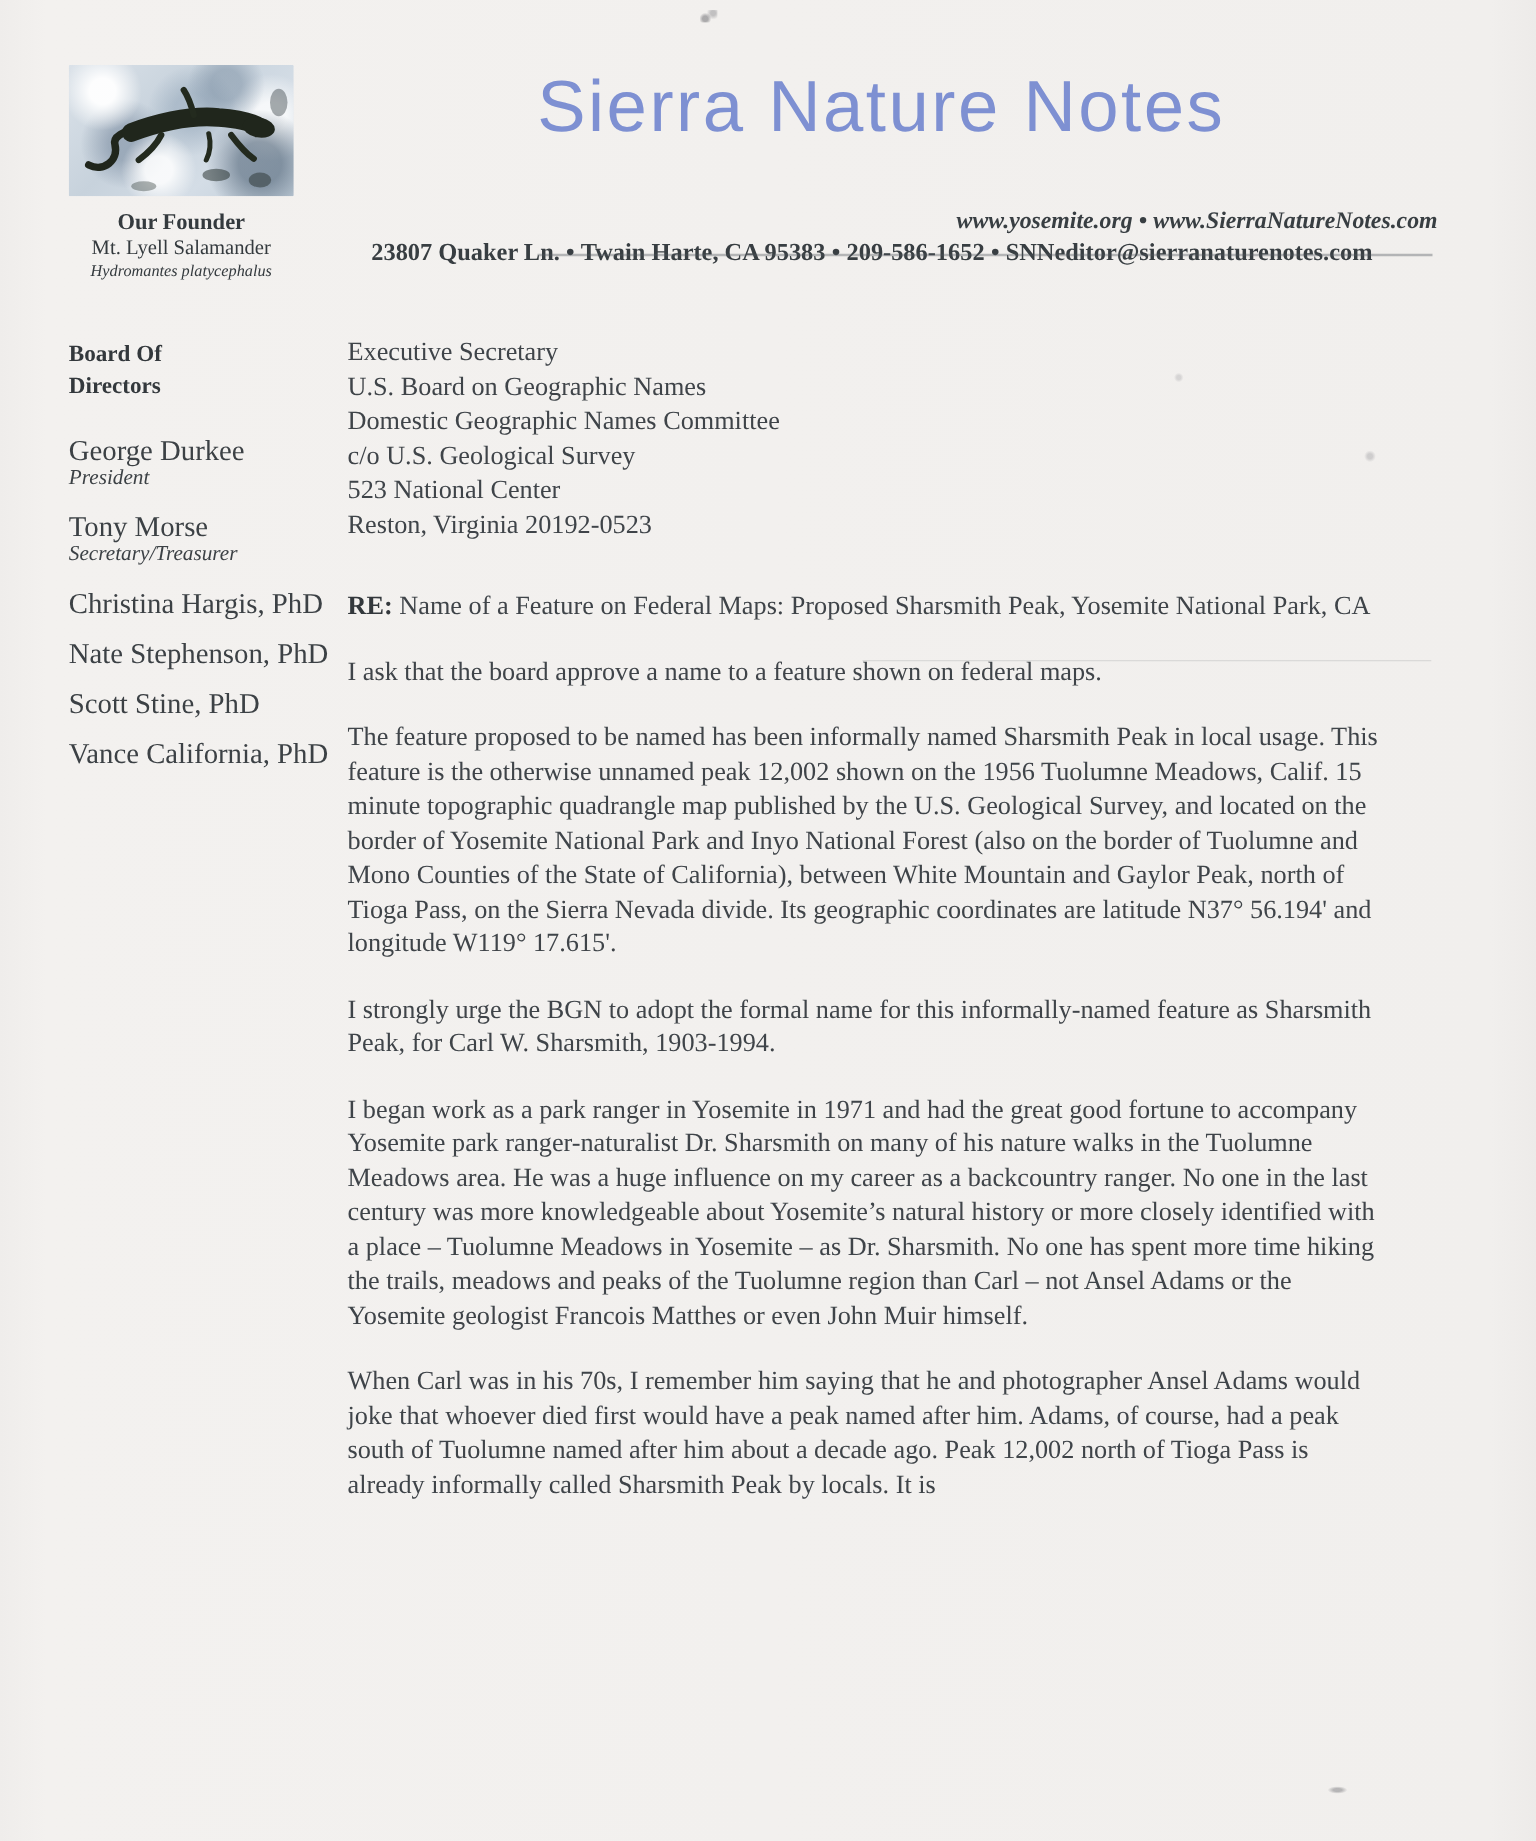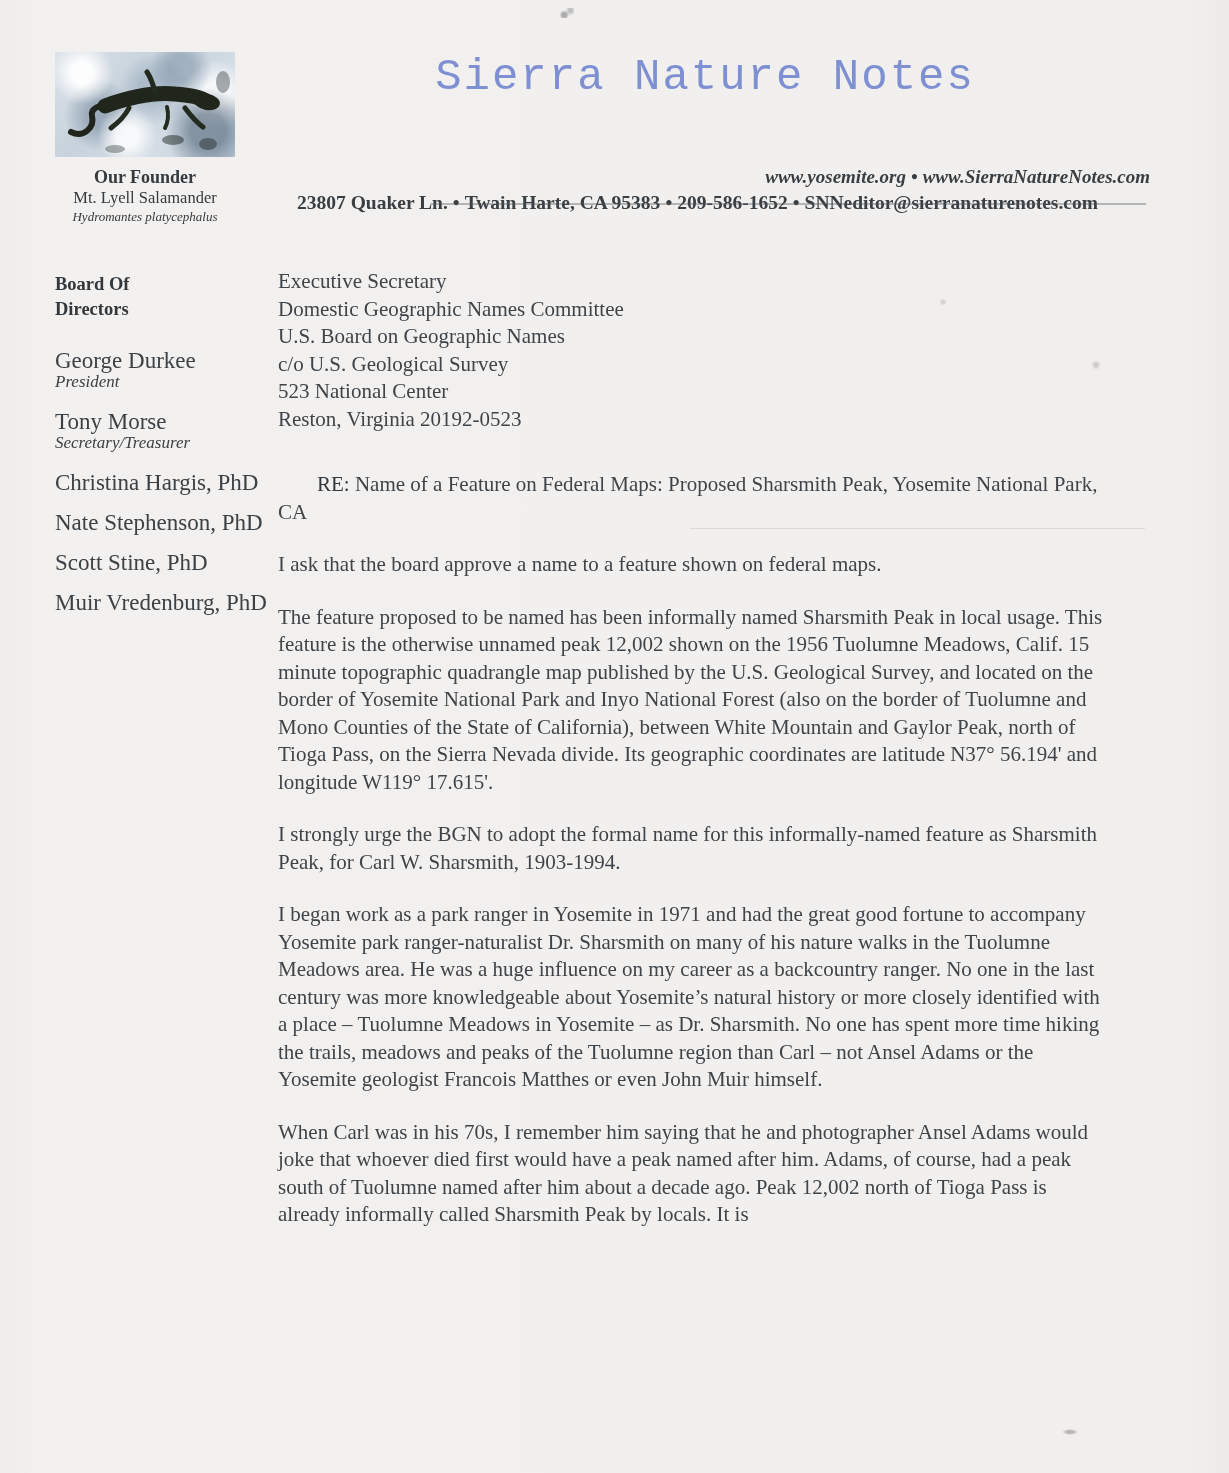"Sierra Nature Notes" .masthead { font-family: Liberation Mono, monospace -> Liberation Sans, sans-serif; font-size: 44px -> 58px }
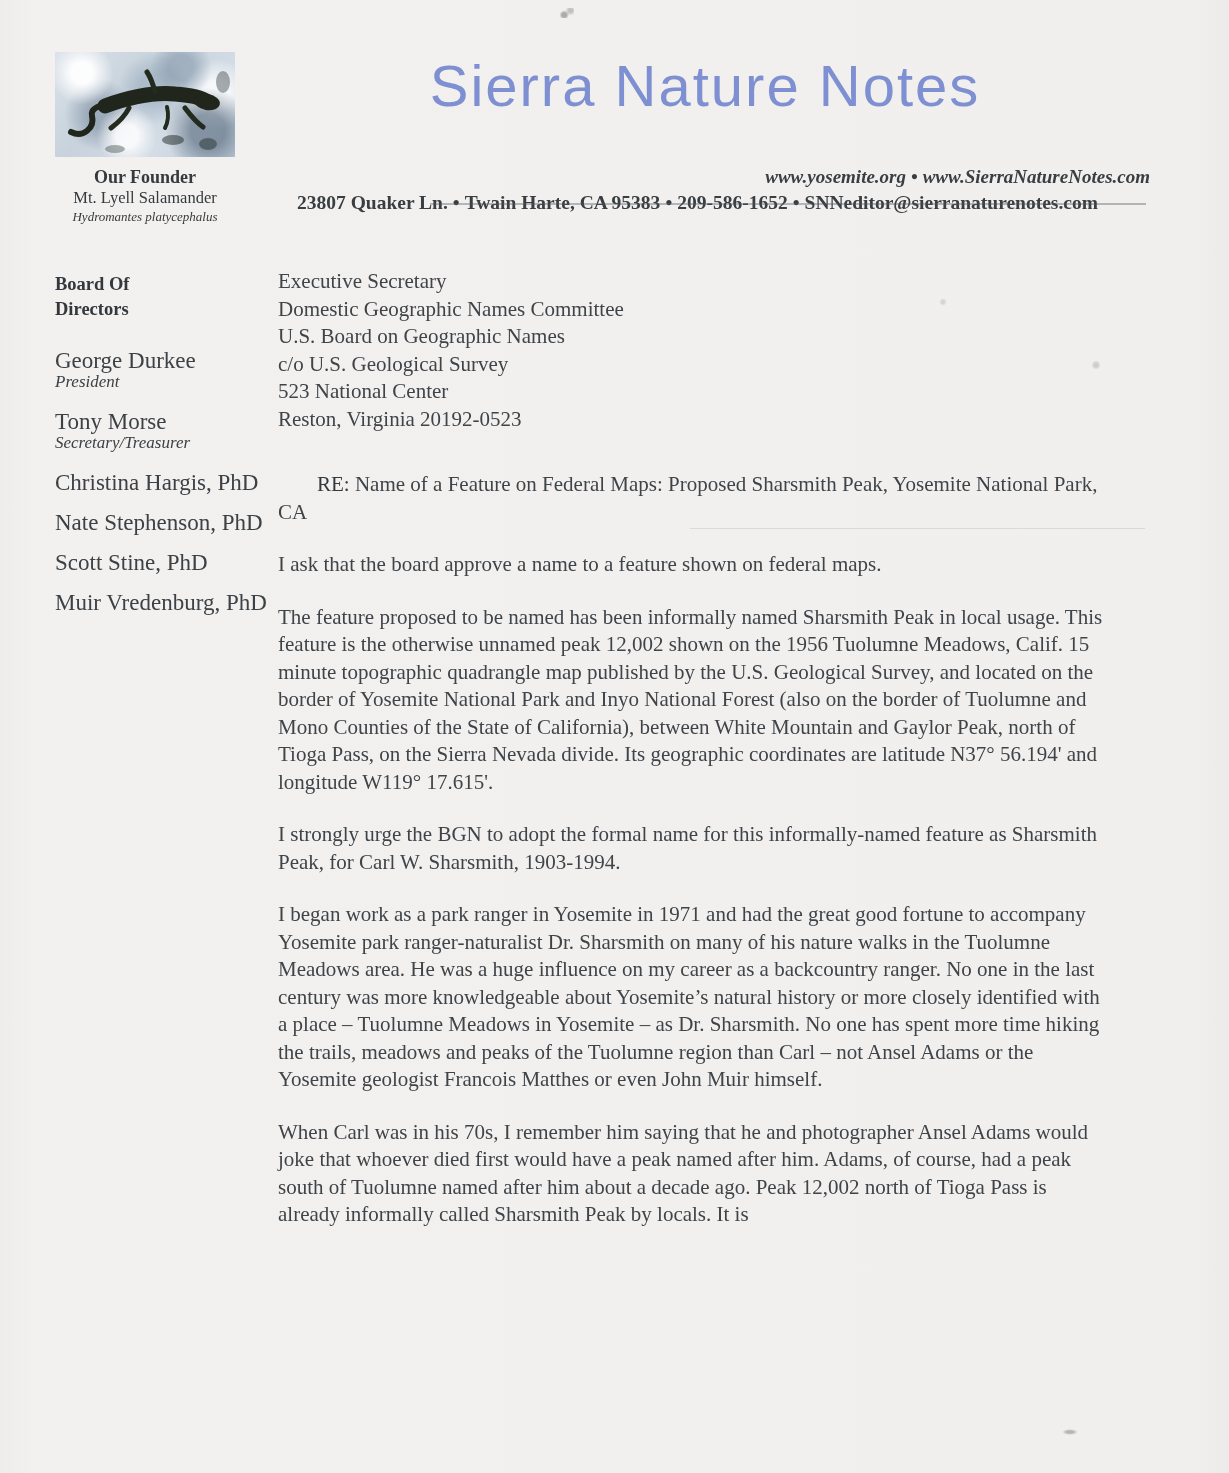"Domestic Geographic Names Committee" div { order: before "U.S. Board on Geographic Names" -> after "U.S. Board on Geographic Names" }
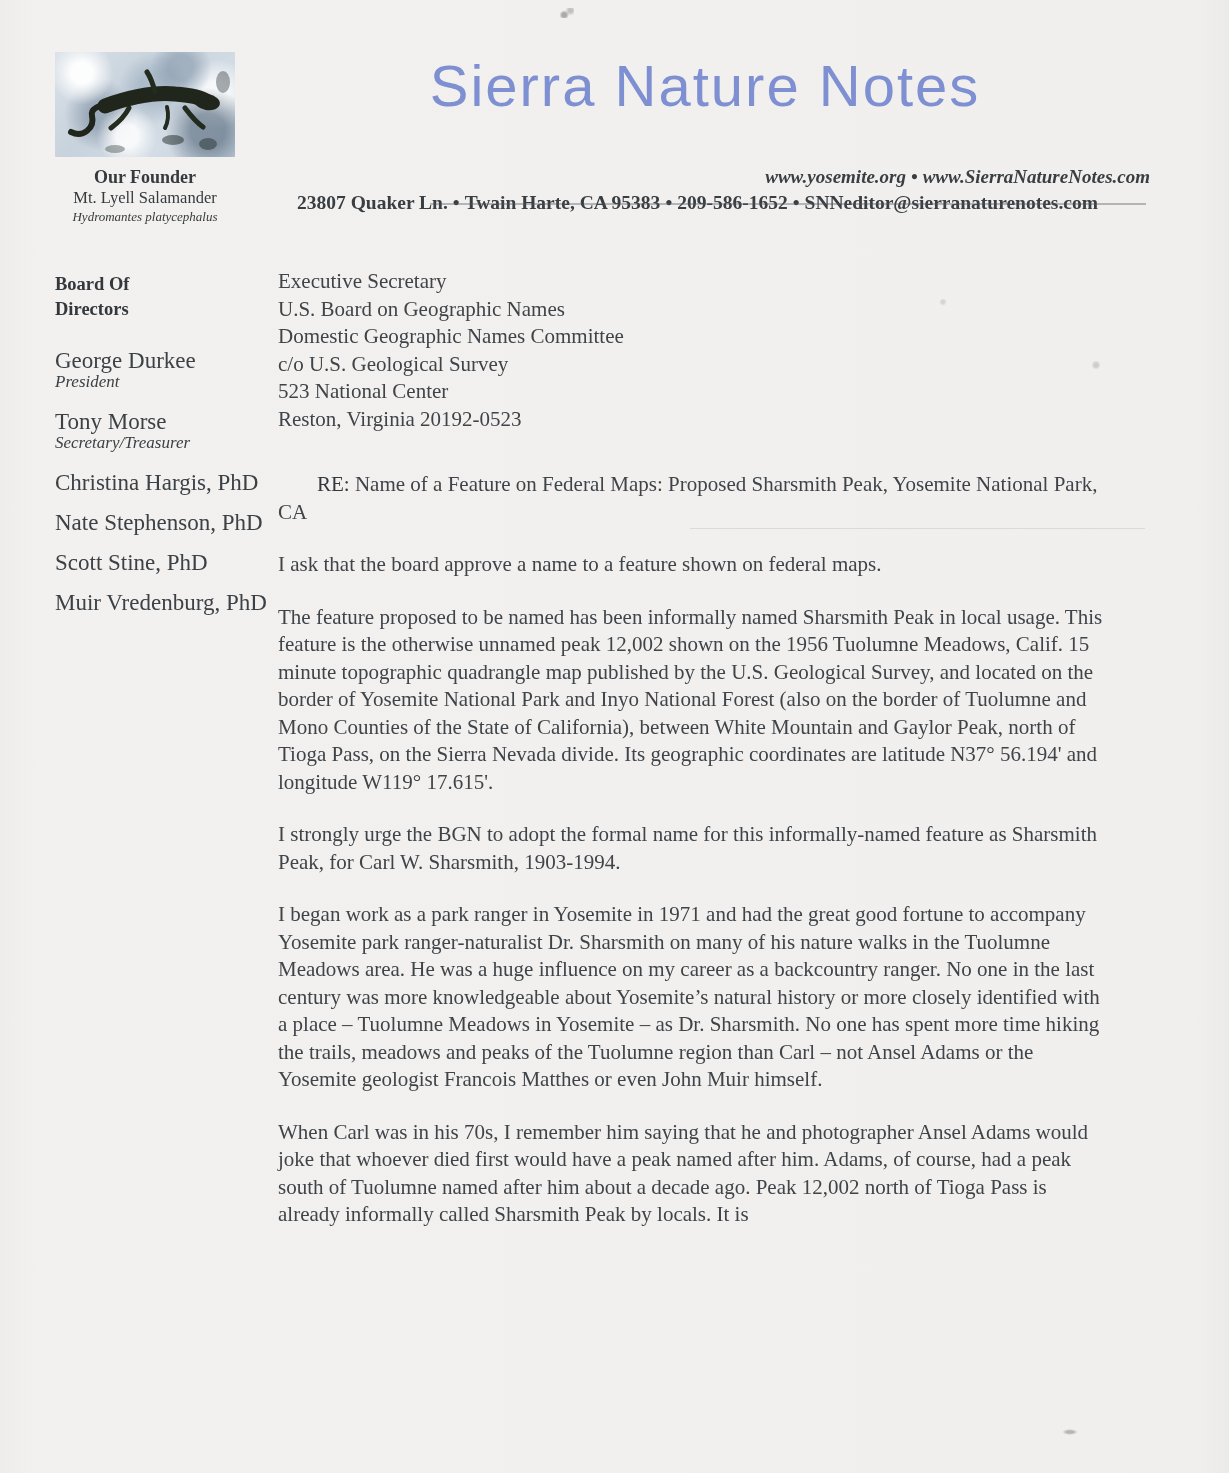"RE:" .re-label { font-weight: normal -> bold; margin-left: 39px -> none }
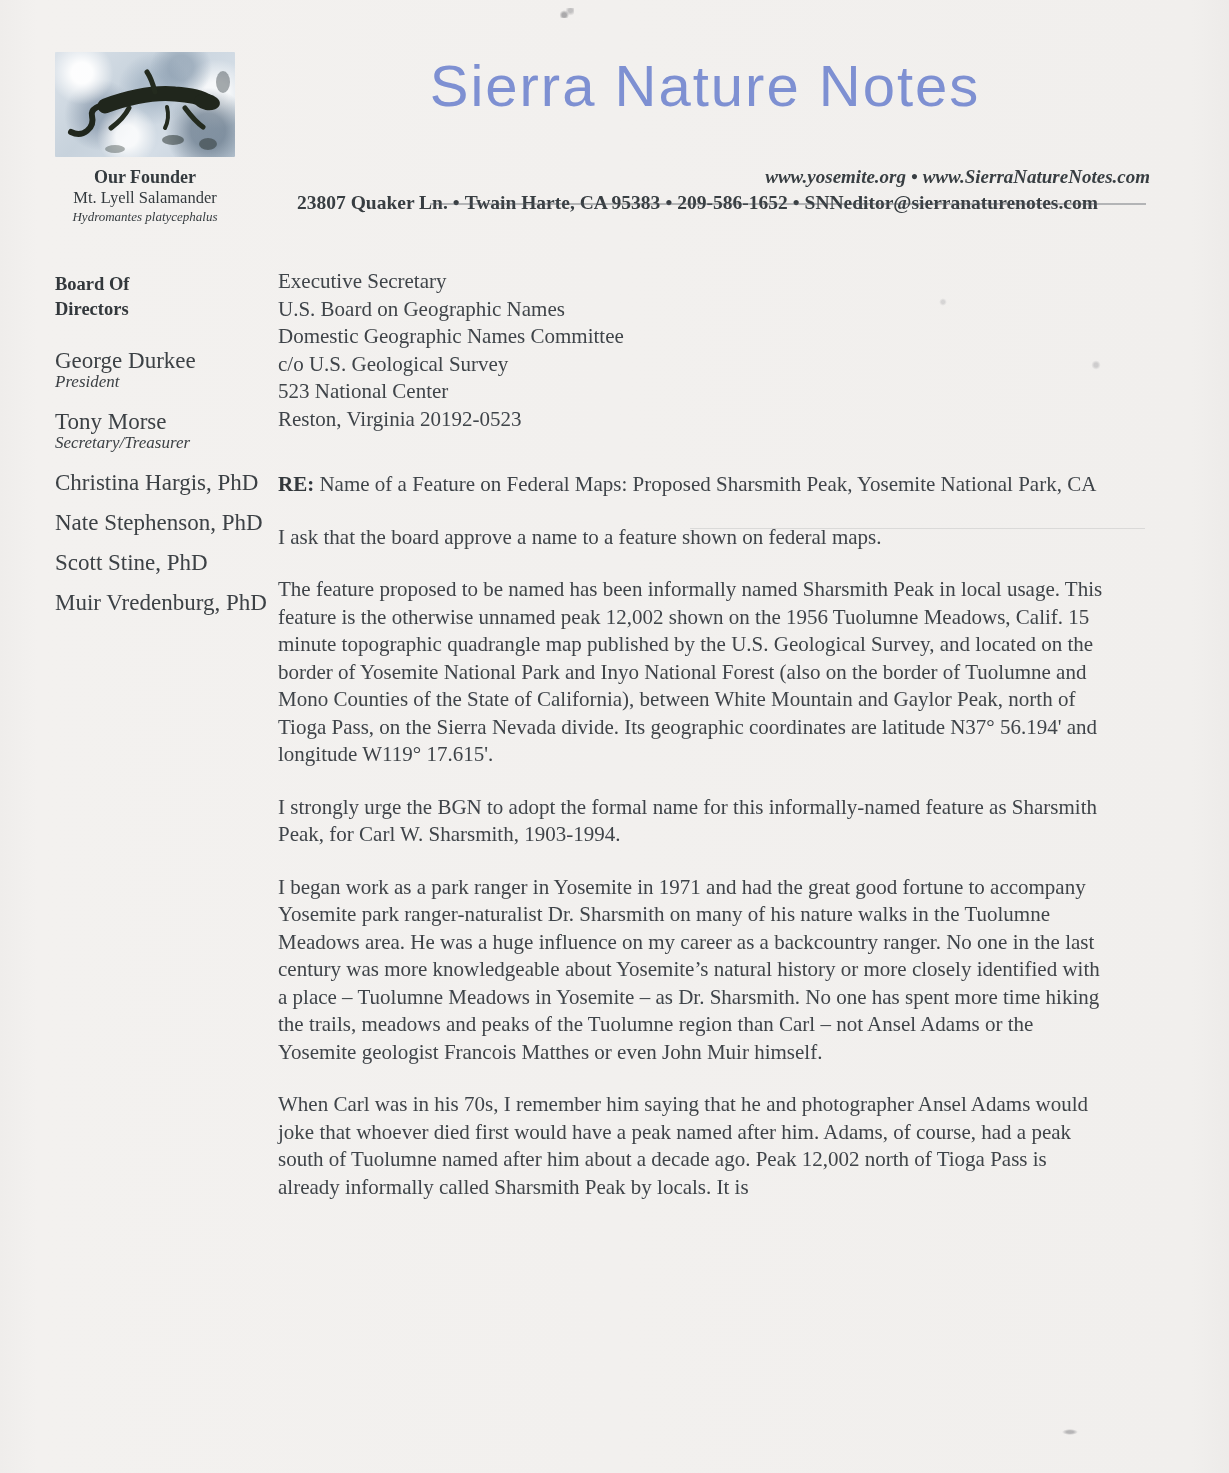"Muir Vredenburg, PhD" div.m-name { text: Muir Vredenburg -> Vance California }
